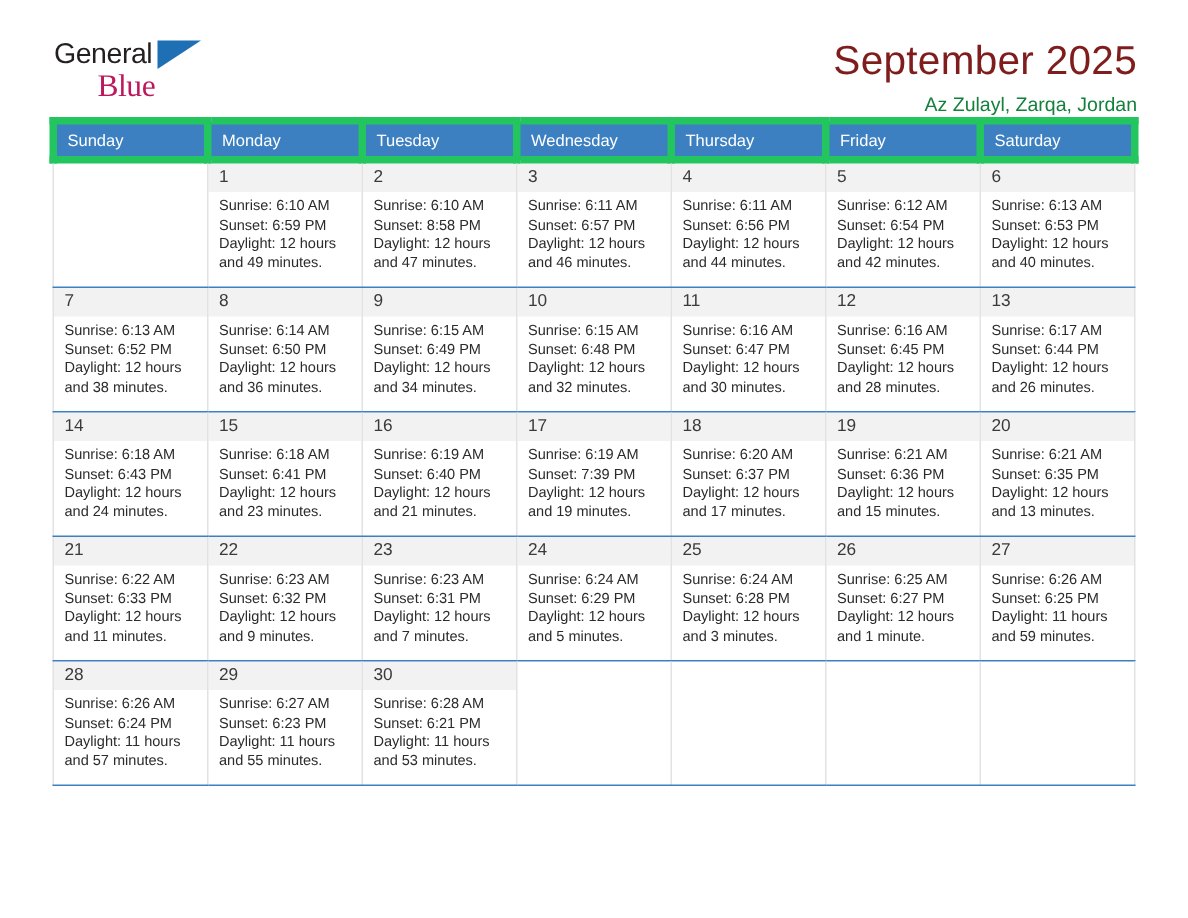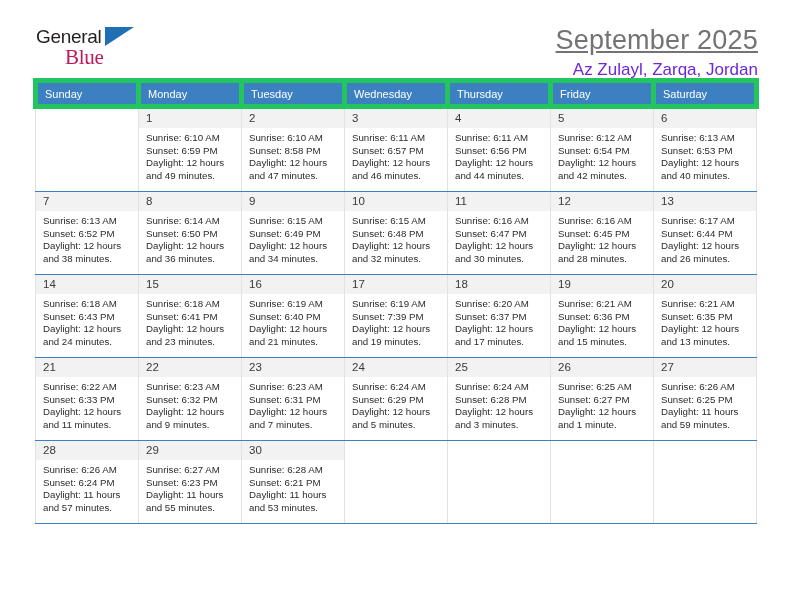"September 2025" .cal-title { color: #737373 -> #7f1d1d; text-decoration: underline -> none }
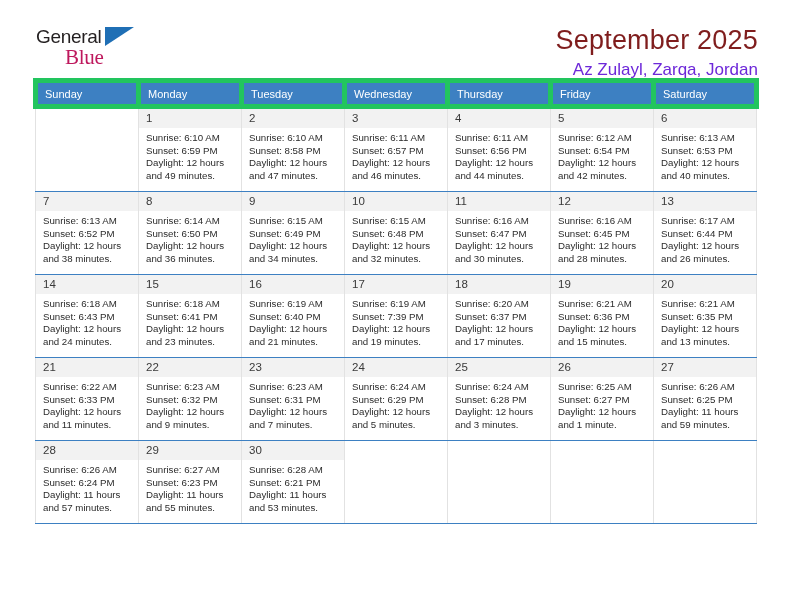"Az Zulayl, Zarqa, Jordan" .cal-subtitle { color: #6d28d9 -> #15803d; font-size: 17px -> 13px }
